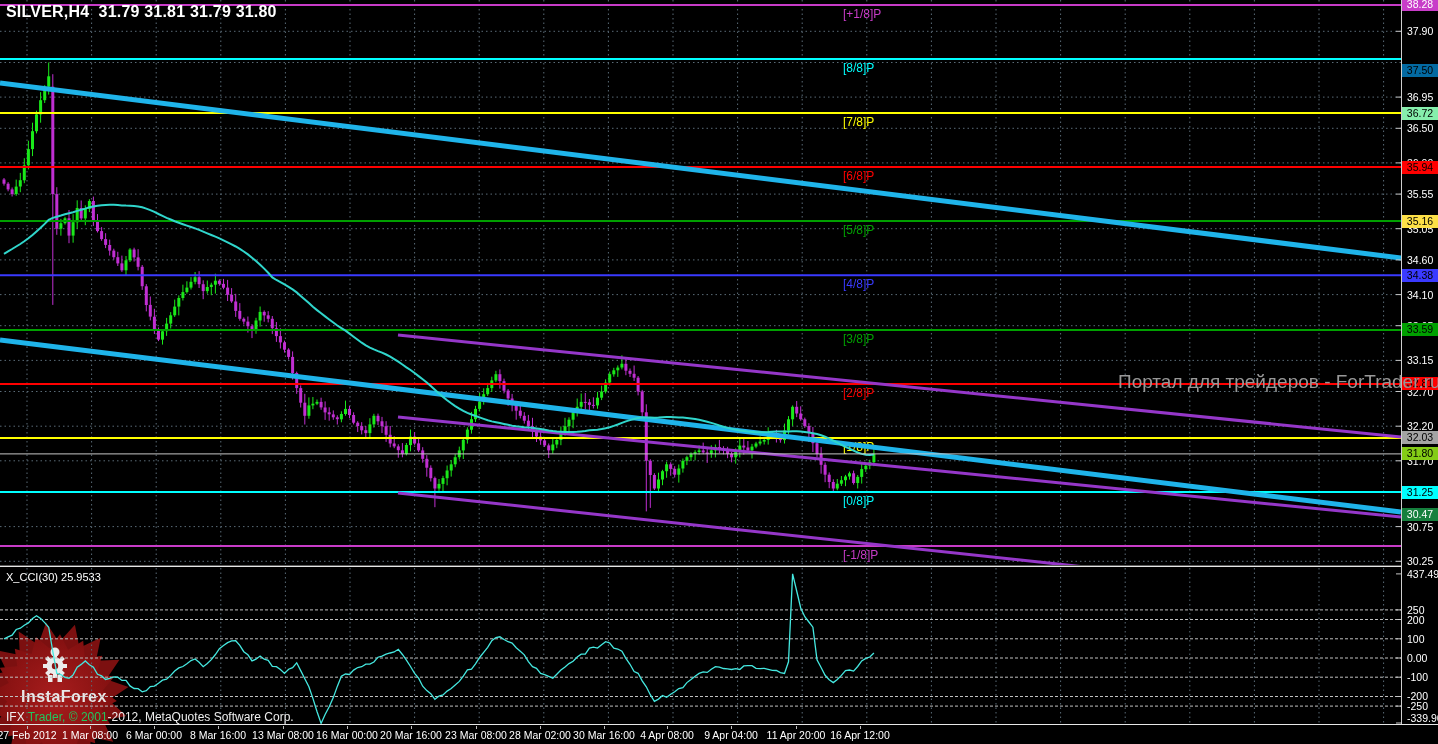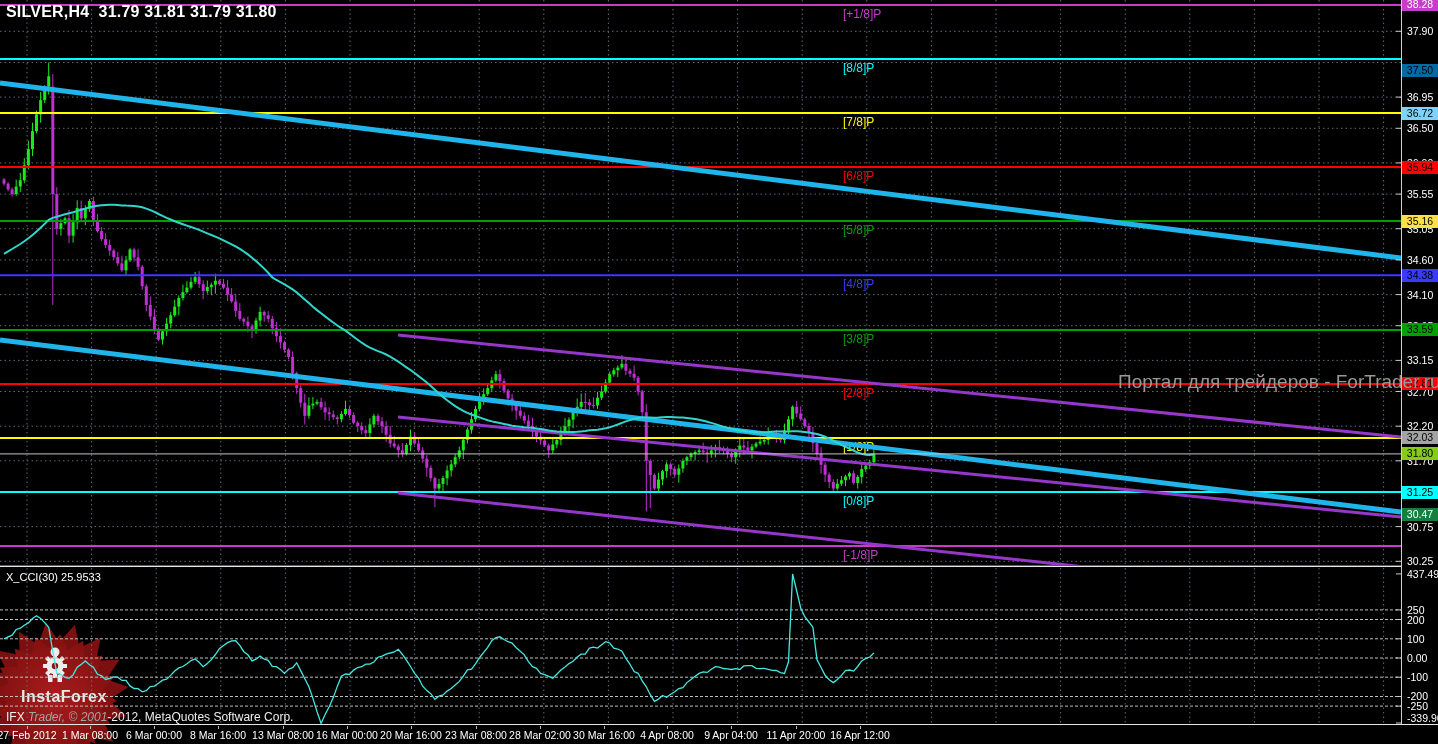"36.72" div.badge { background: #7dd3fc -> #86efac }
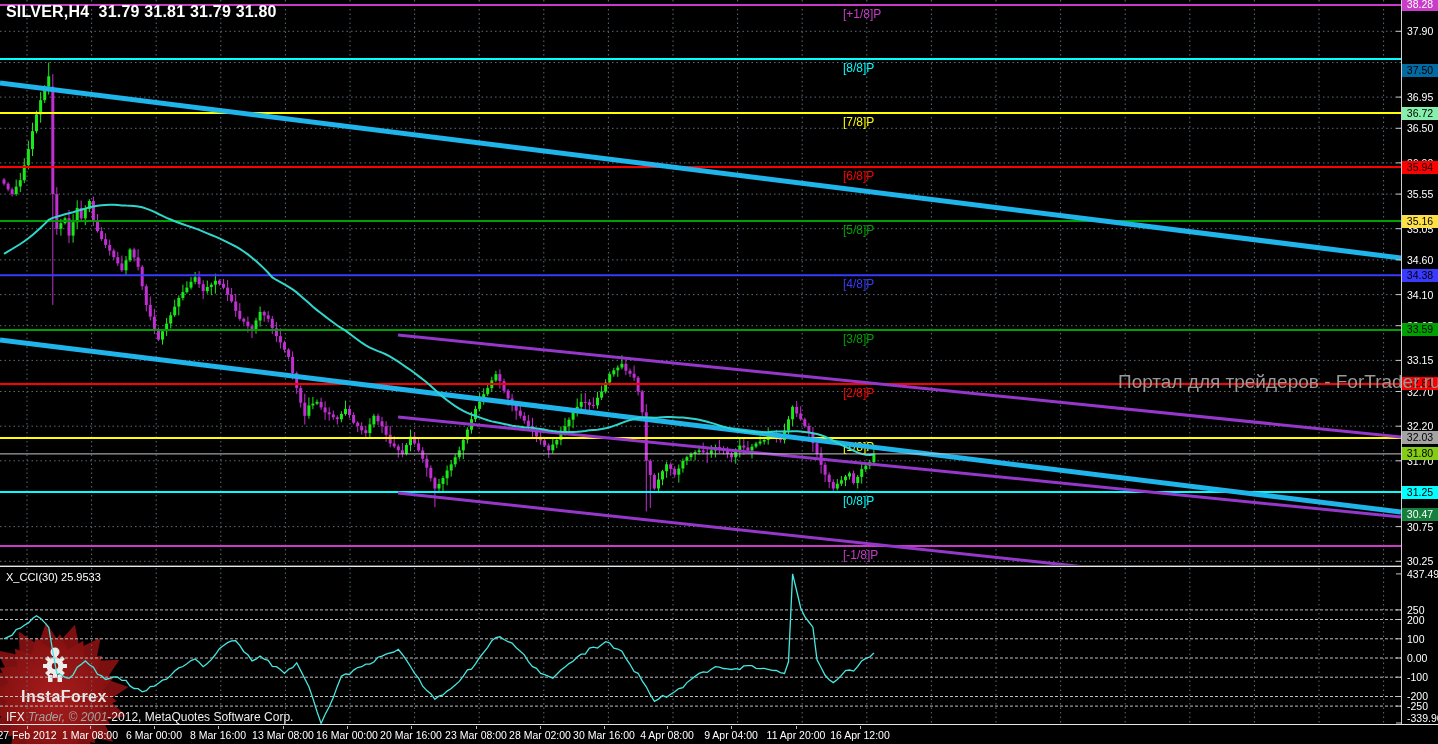"Trader, © 2001" #copyright .c2 { color: #a3a3a3 -> #22c55e; font-style: italic -> none }
